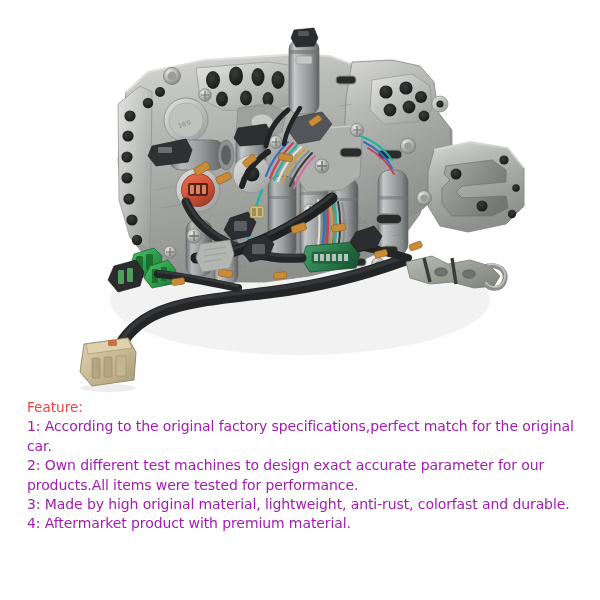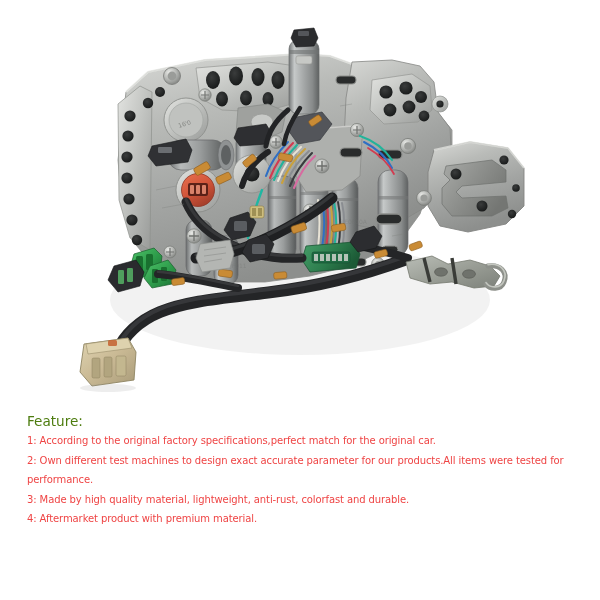"Feature:" #feature-block .heading { color: #4d7c0f -> #ef4444; margin-top: 14px -> none }
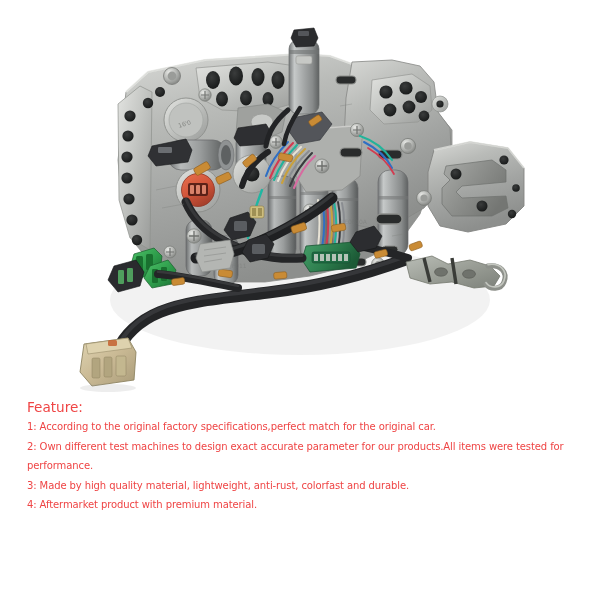"1: According to the original" #feature-block .line { color: #ef4444 -> #a21caf; font-size: 10px -> 14px }
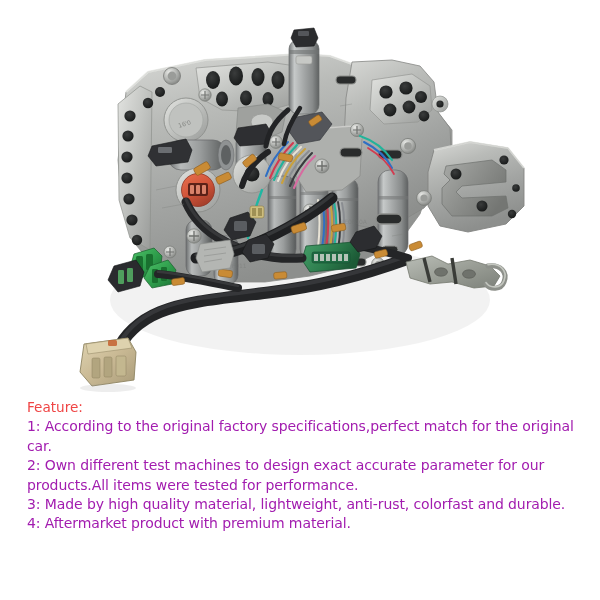"3: Made by high quality" div.line { text: quality -> original }
